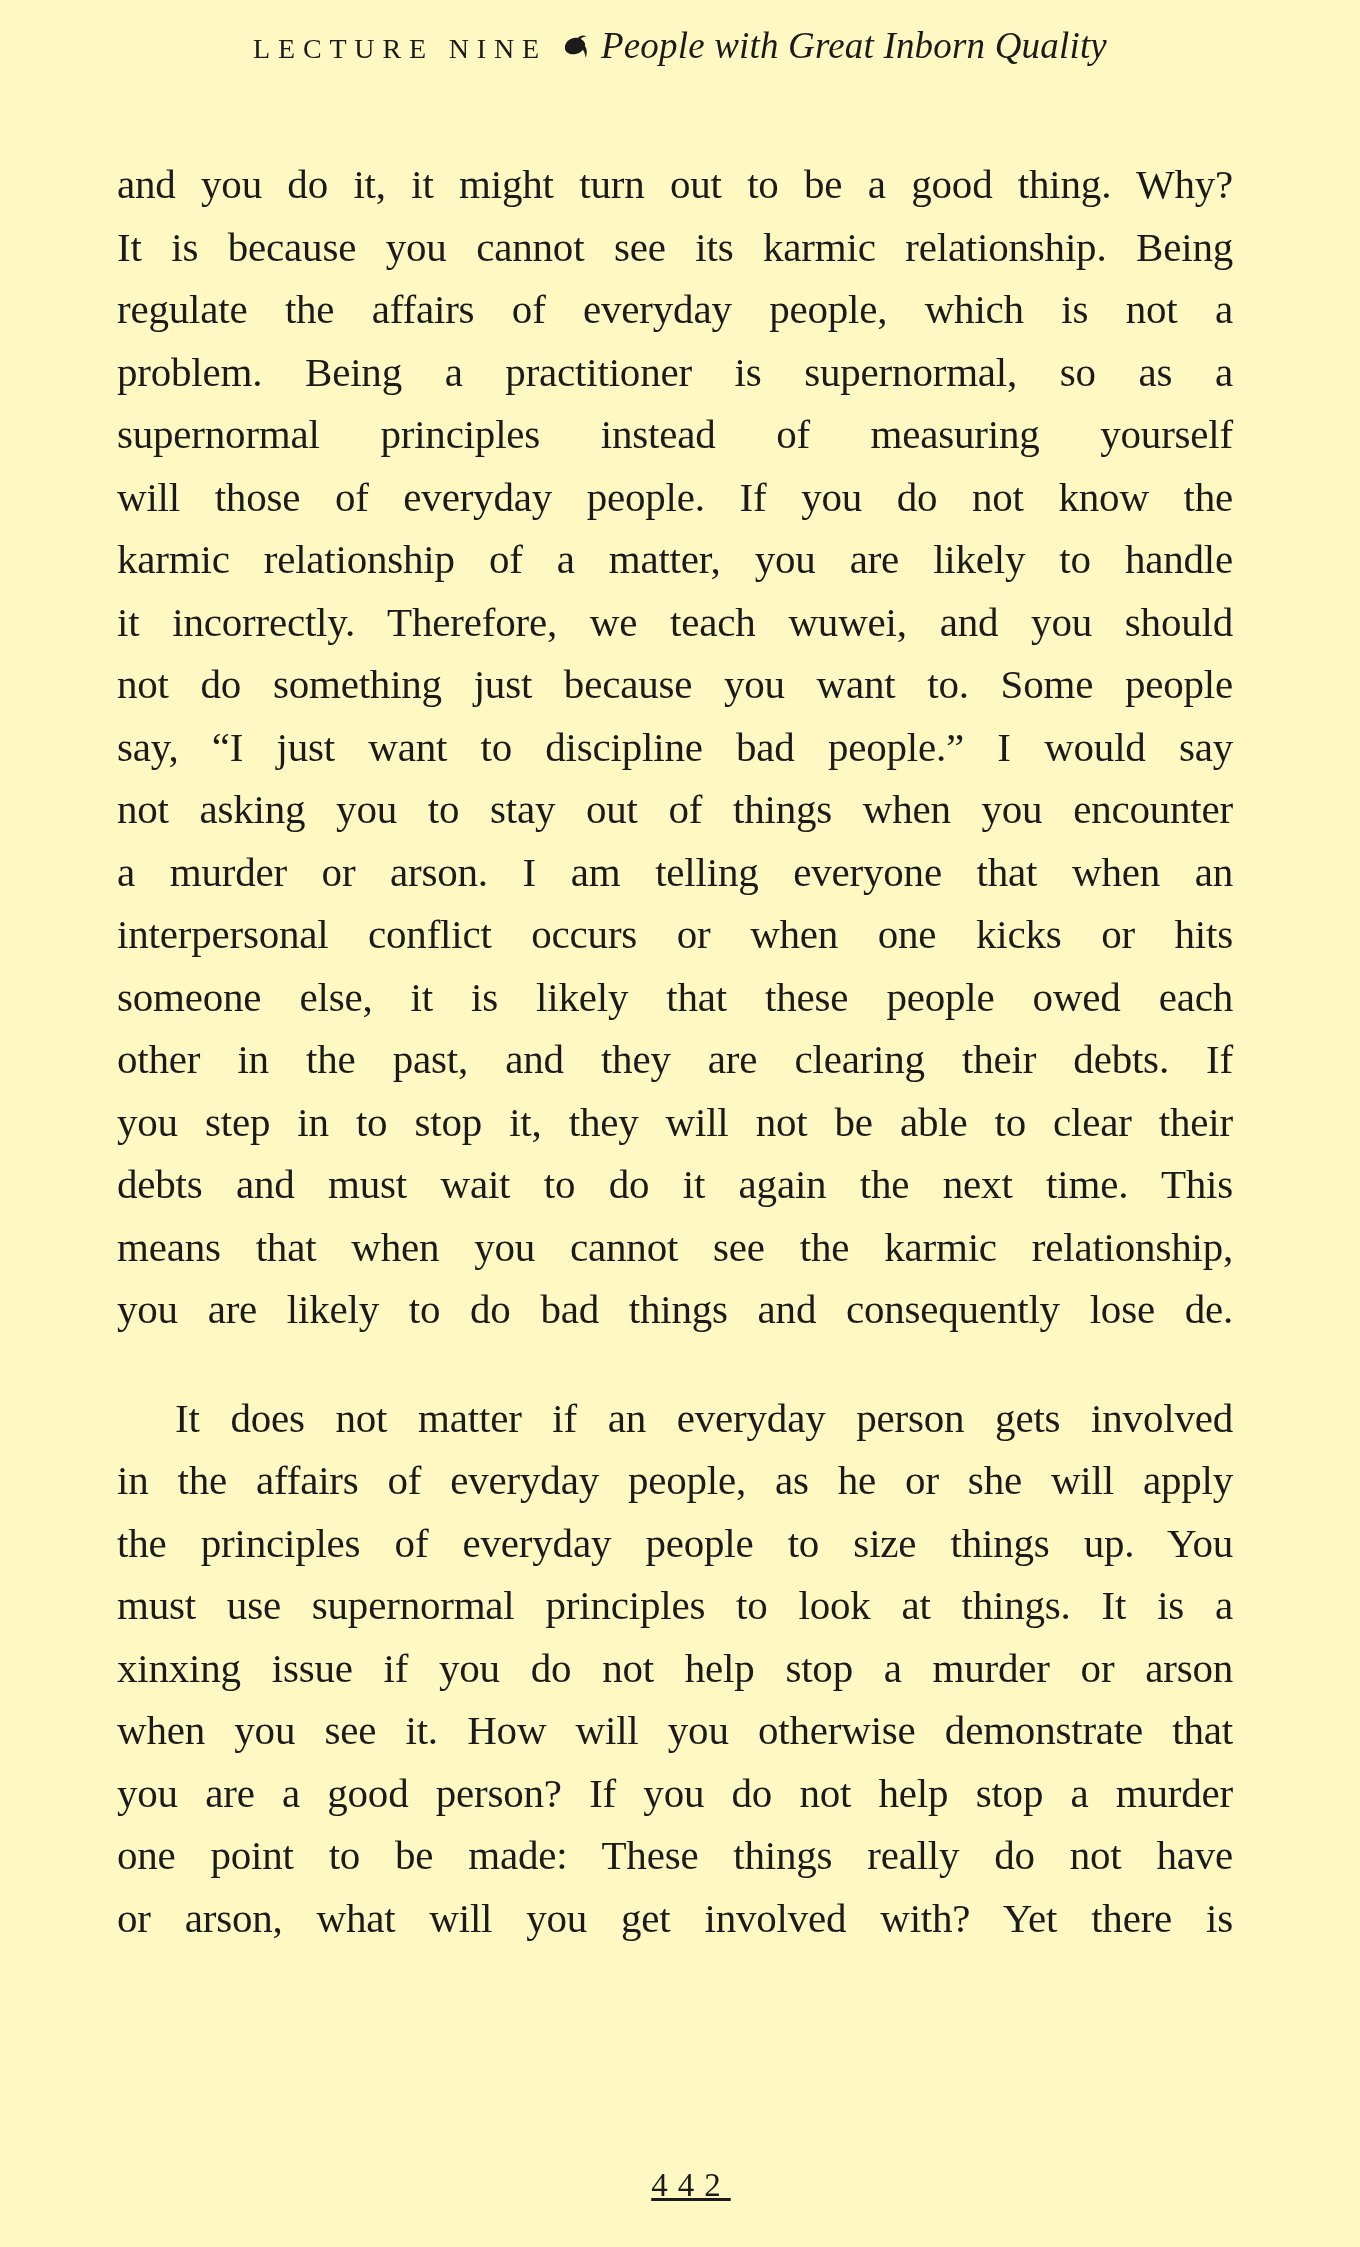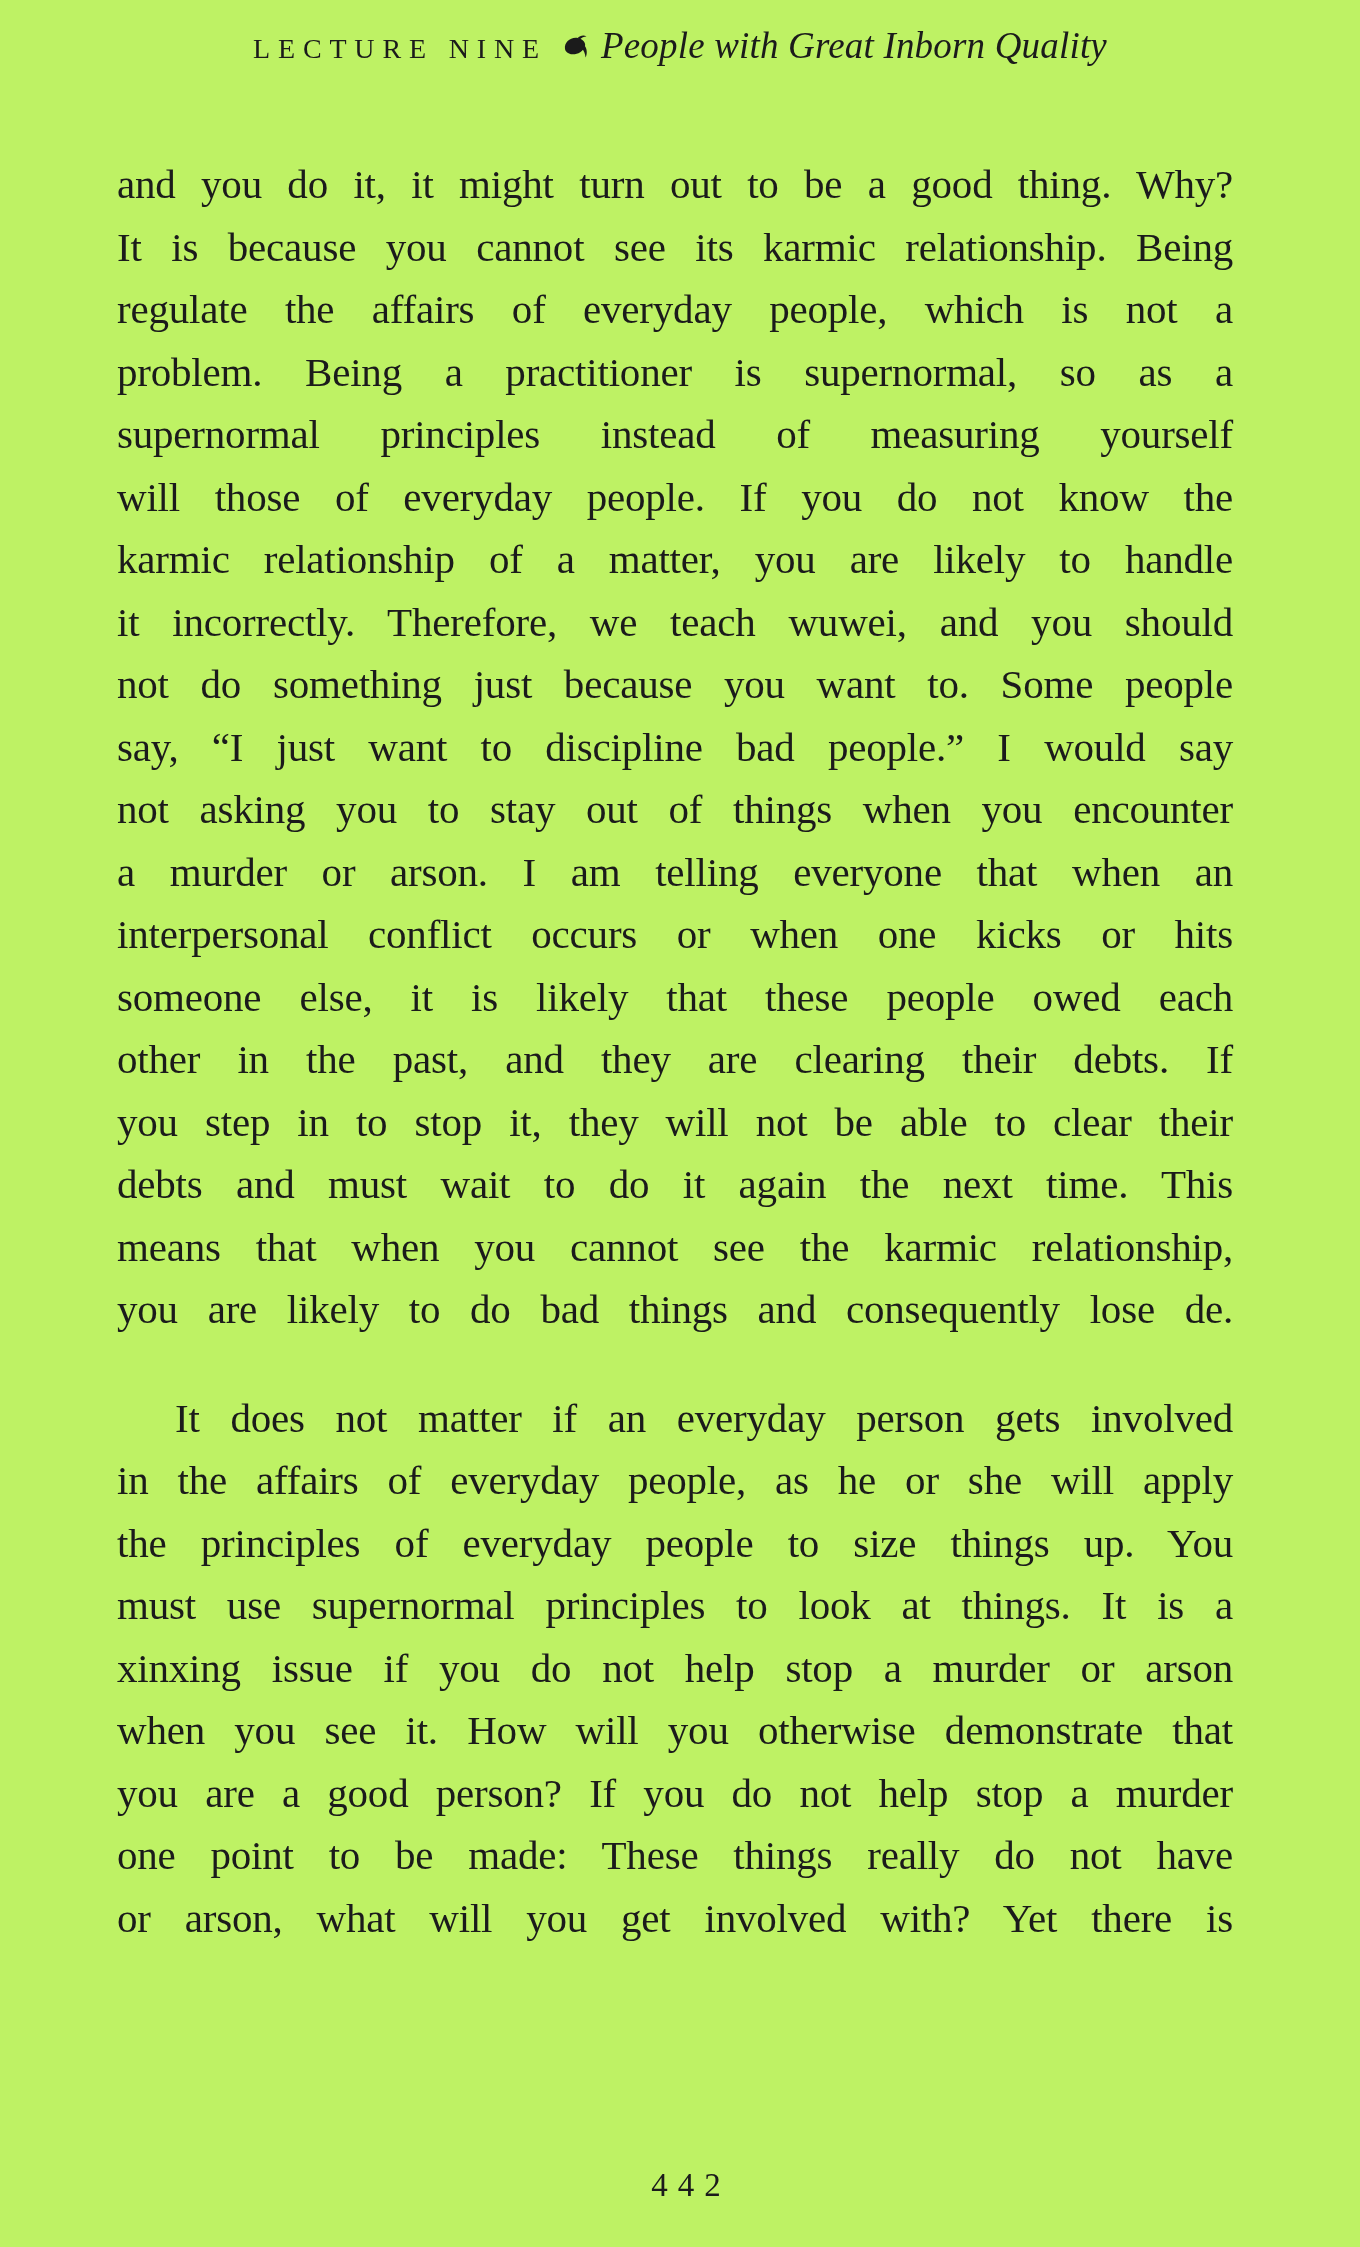"LECTURE NINE People with Great" .page { background: #bef264 -> #fef9c3 }
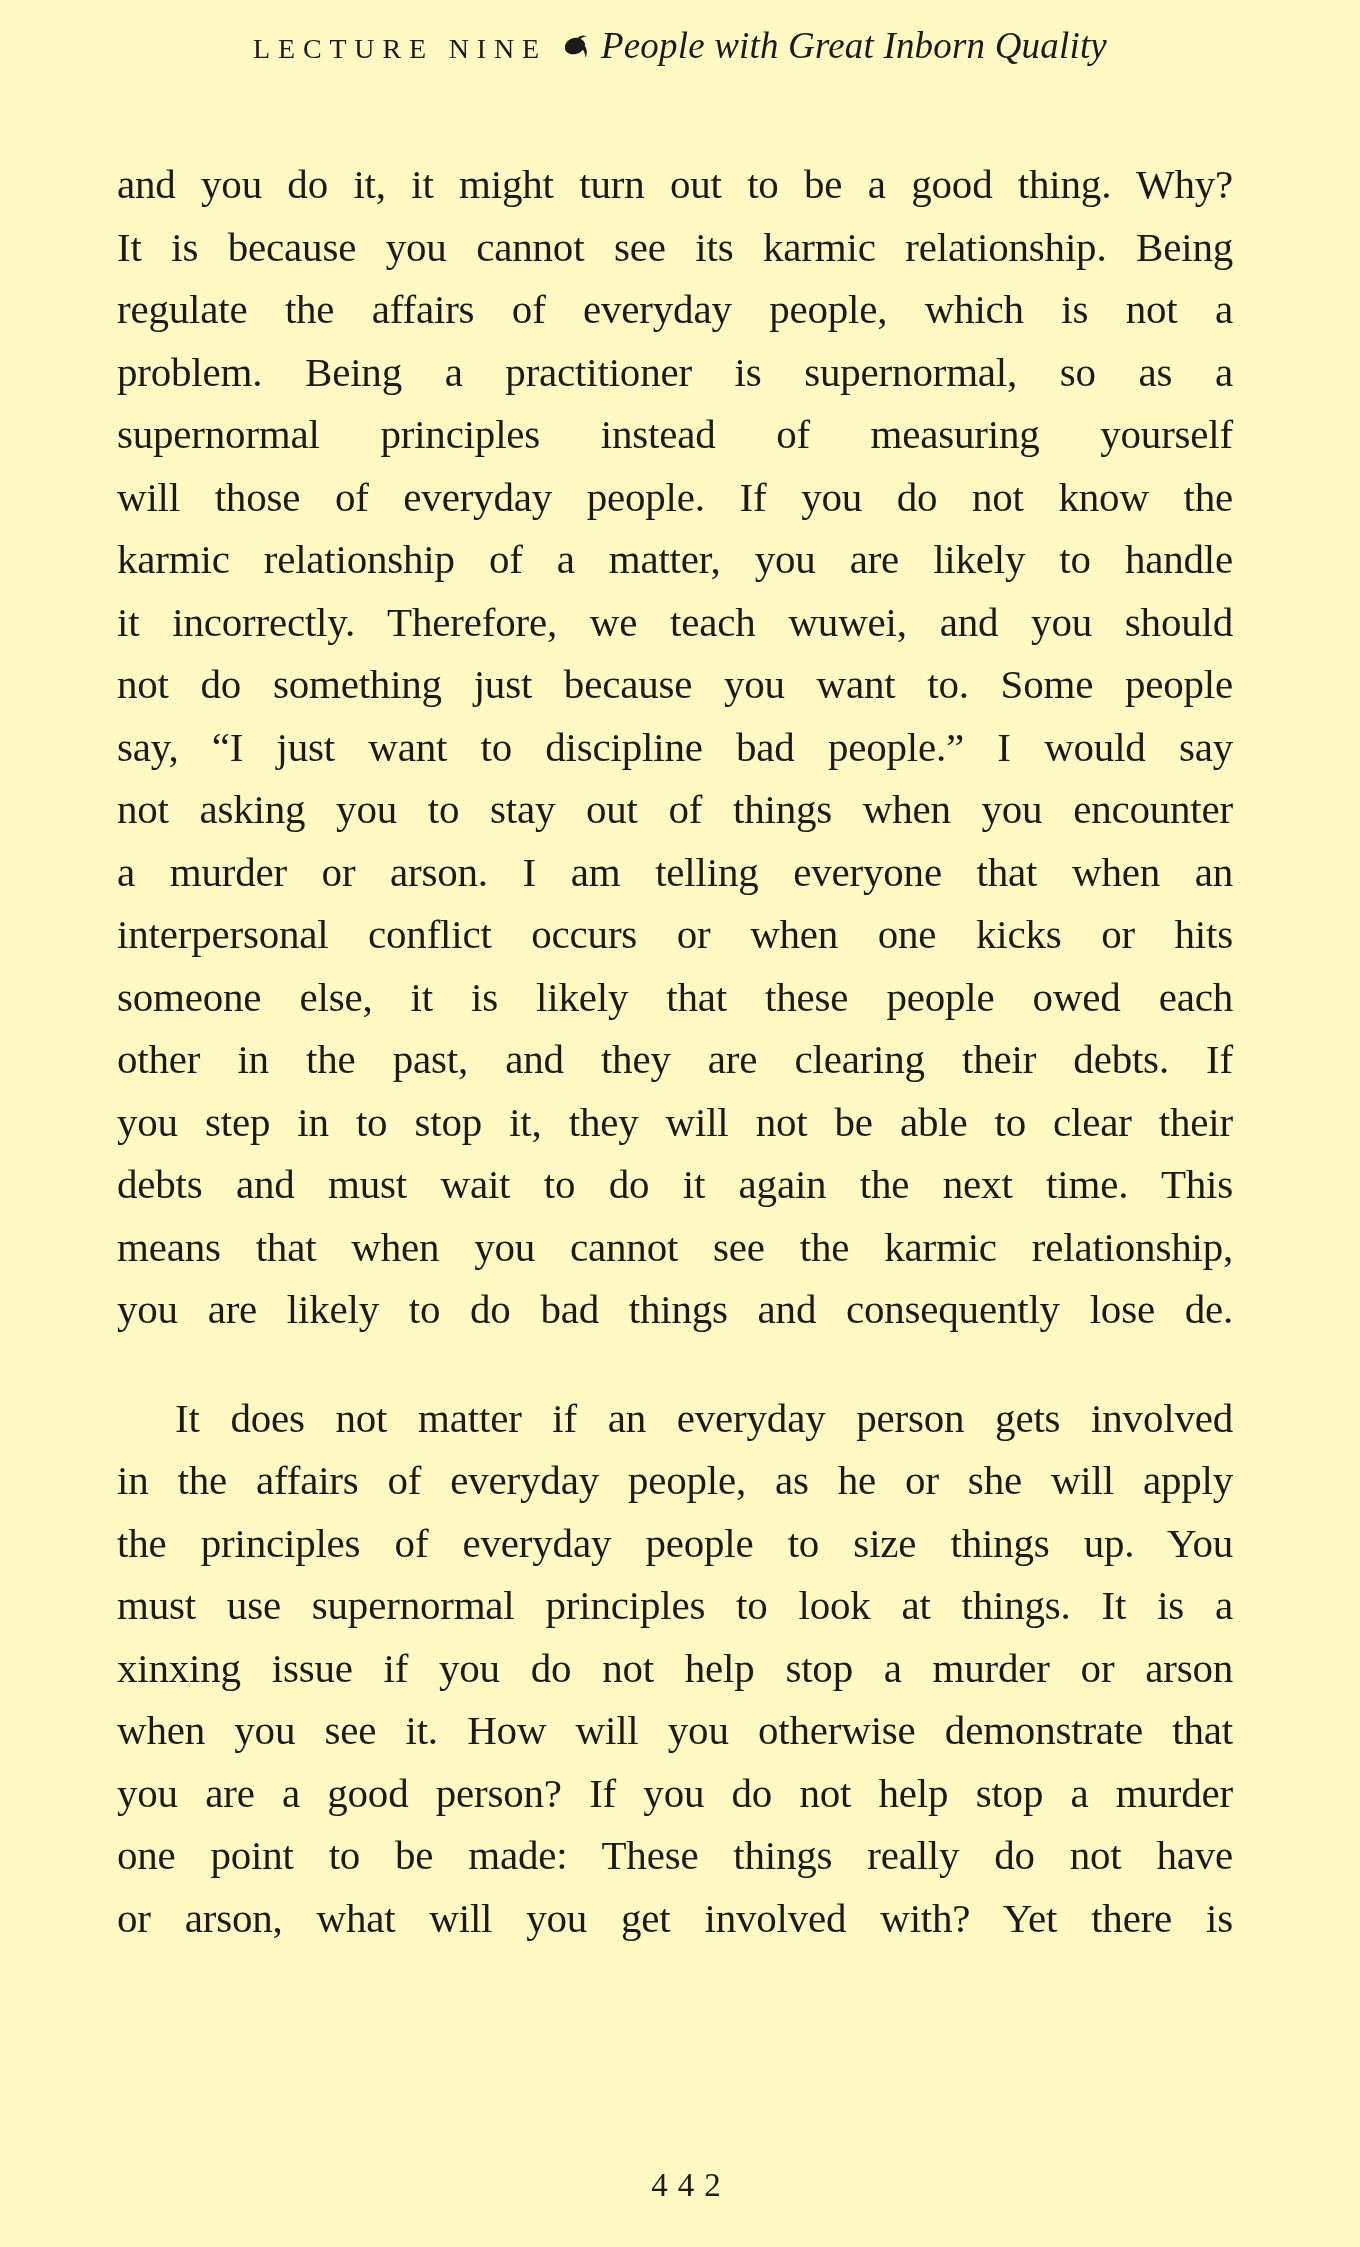"442" .folio { text-decoration: none -> underline }
